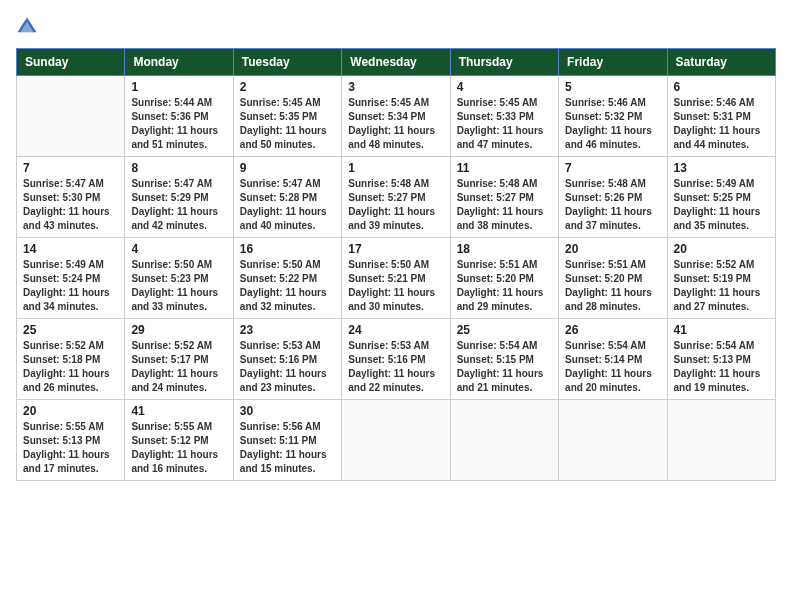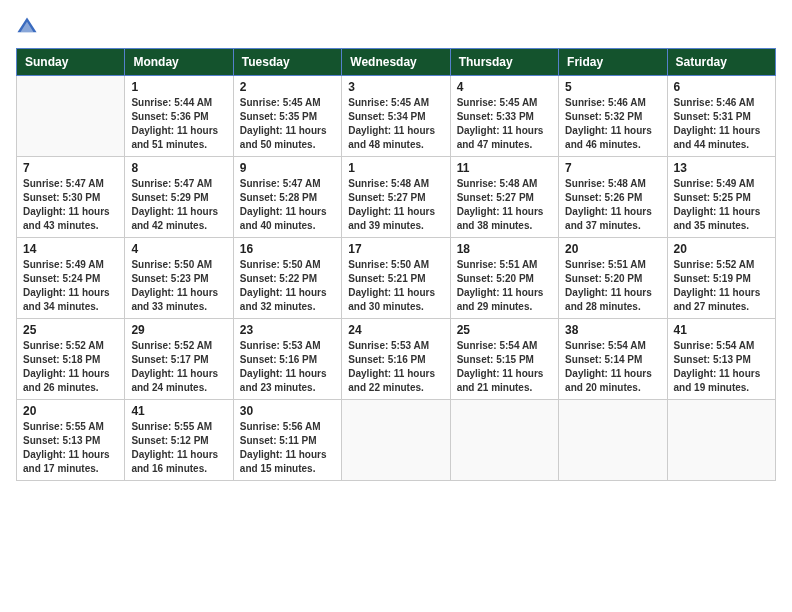"38" div.day-number { text: 38 -> 26 }
